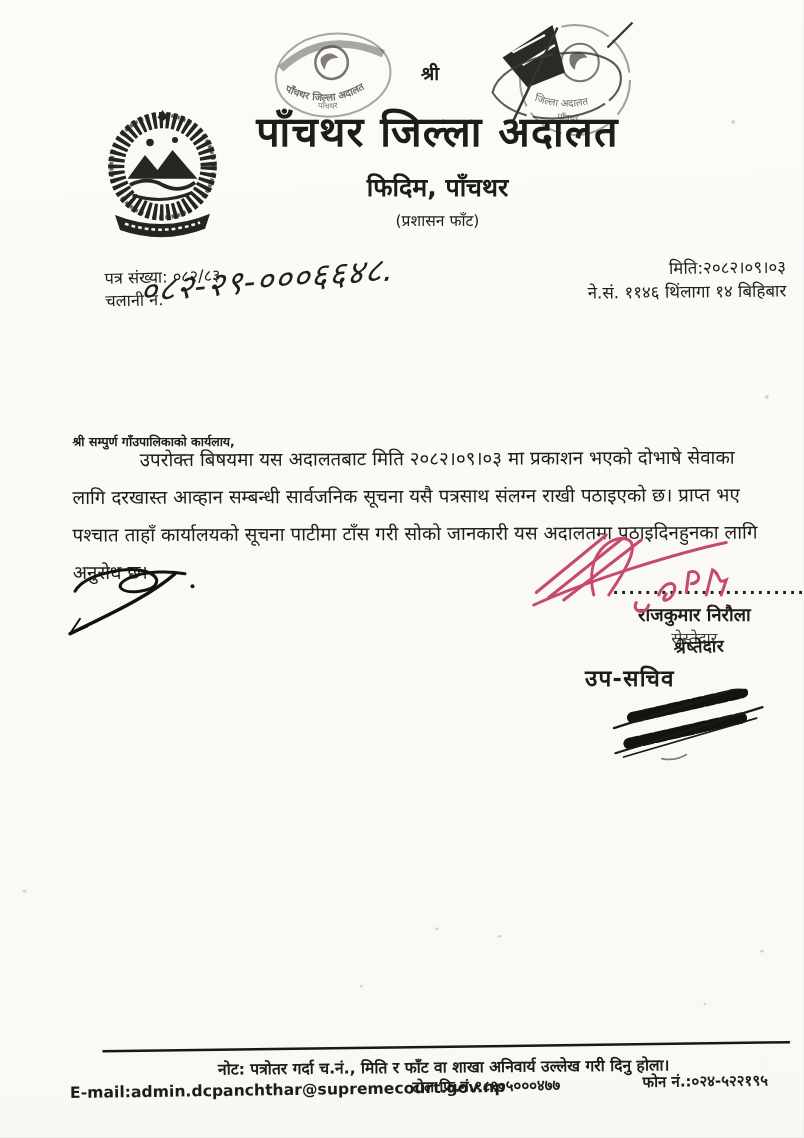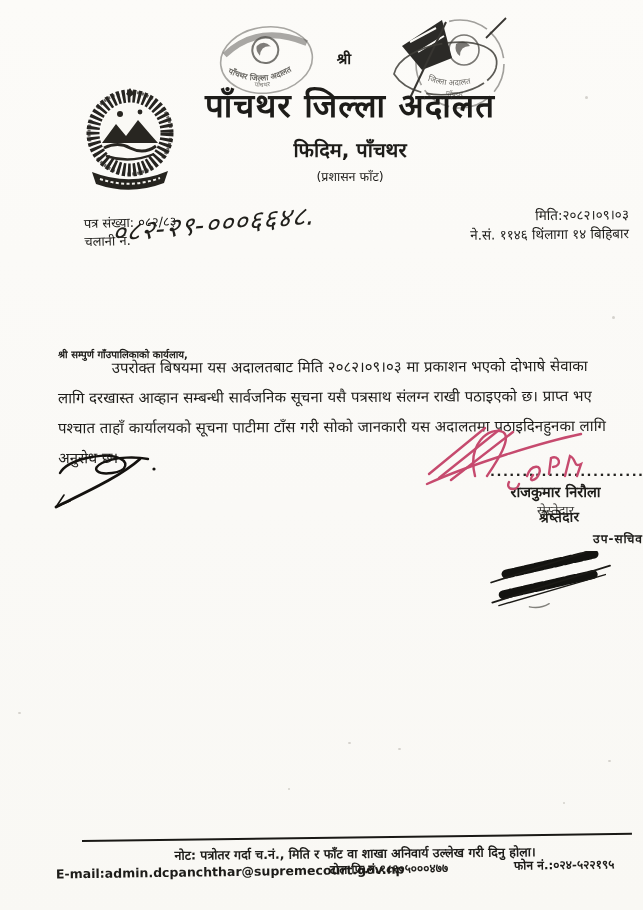"उप-सचिव" .desig2 { font-size: 12px -> 18px; text-align: right -> left }
